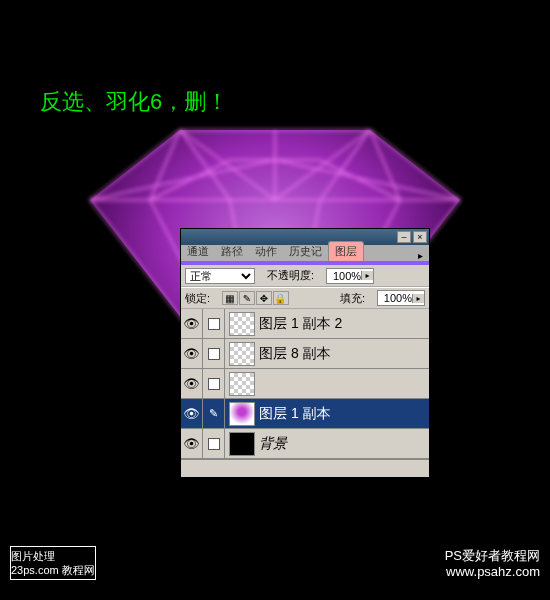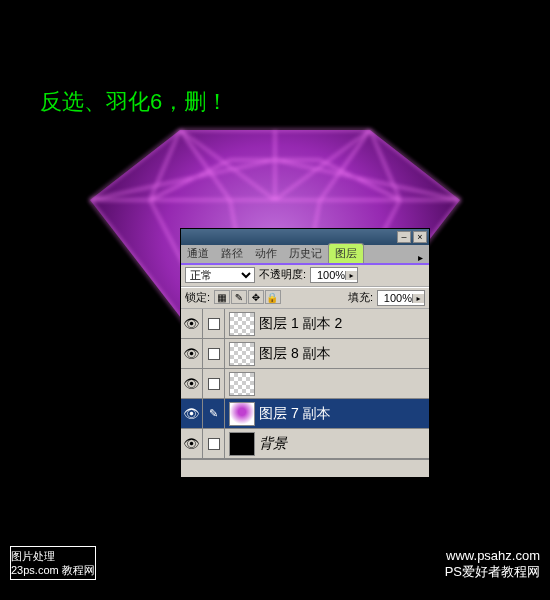"通道" .tabs { border-bottom: 2px solid #8b5cf6 -> 4px solid #8b5cf6 }
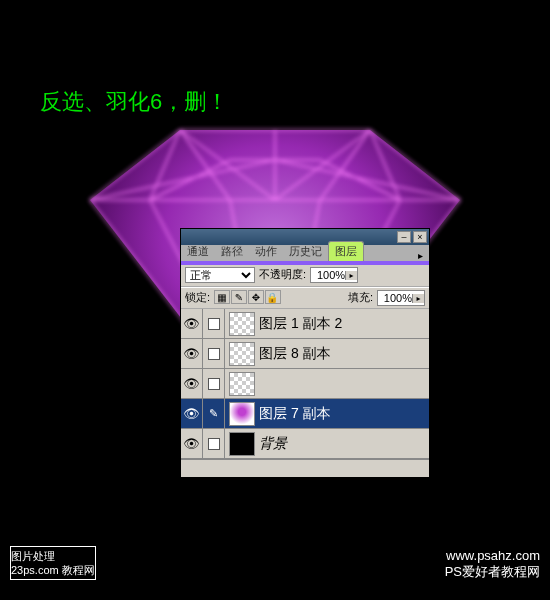"图层" .tab.active { background: #bef264 -> #fca5a5 }
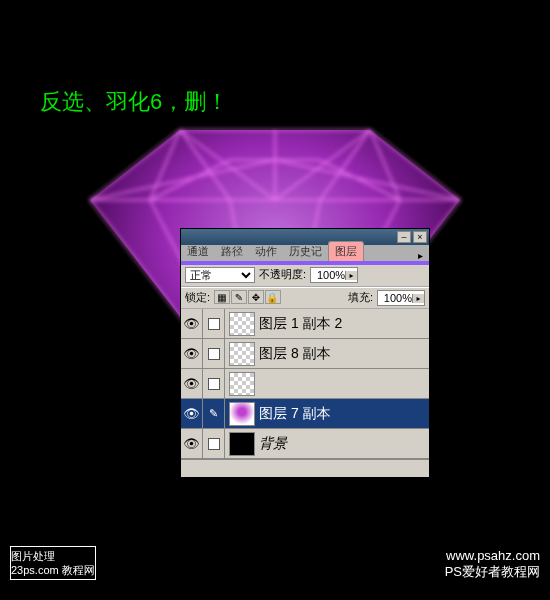"正常" .row { align-items: none -> center; gap: 4px -> 12px }
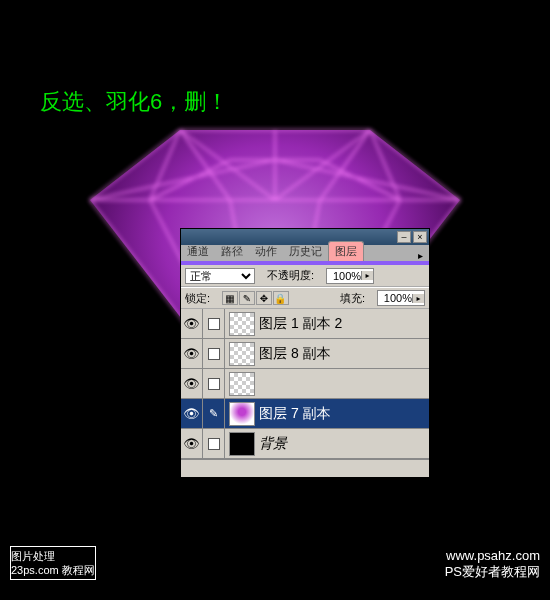"图层 7 副本" div.lname { text: 7 -> 1 }
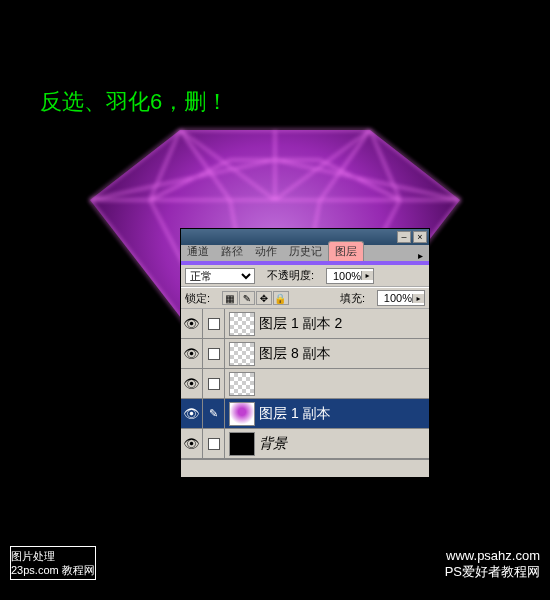"www.psahz.com" div { order: before "PS爱好者教程网" -> after "PS爱好者教程网" }
